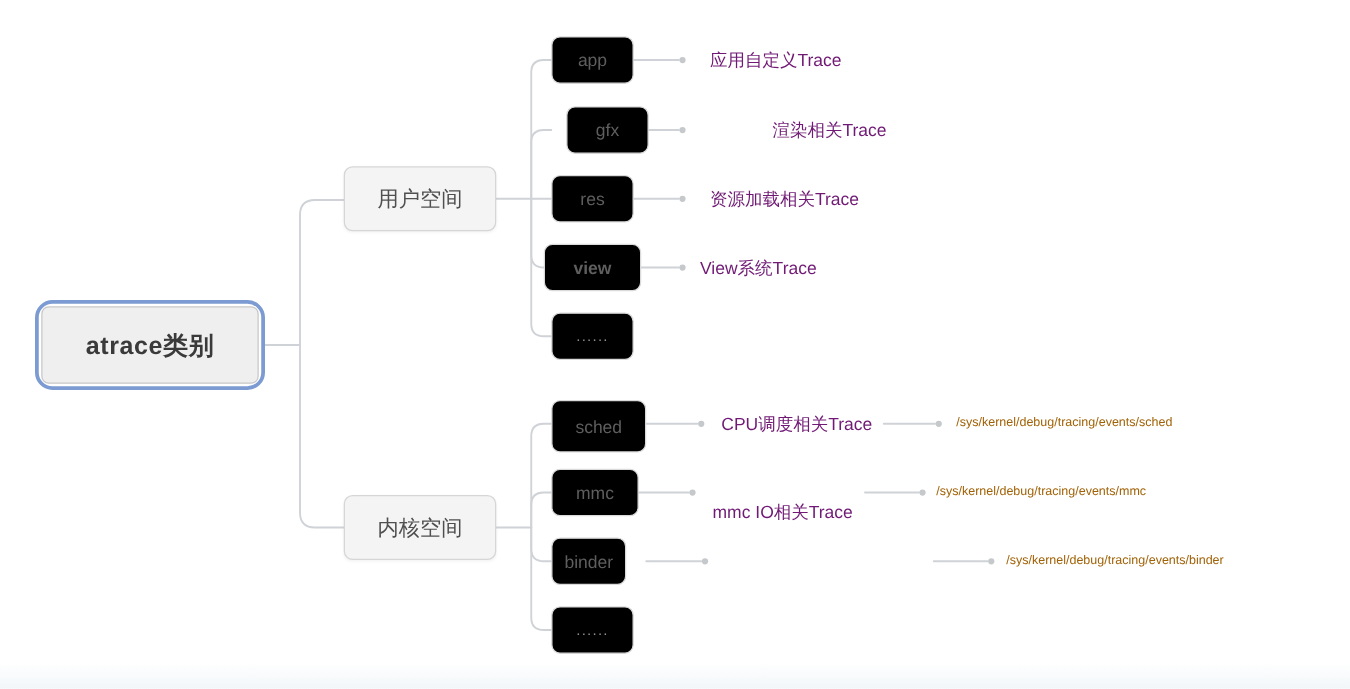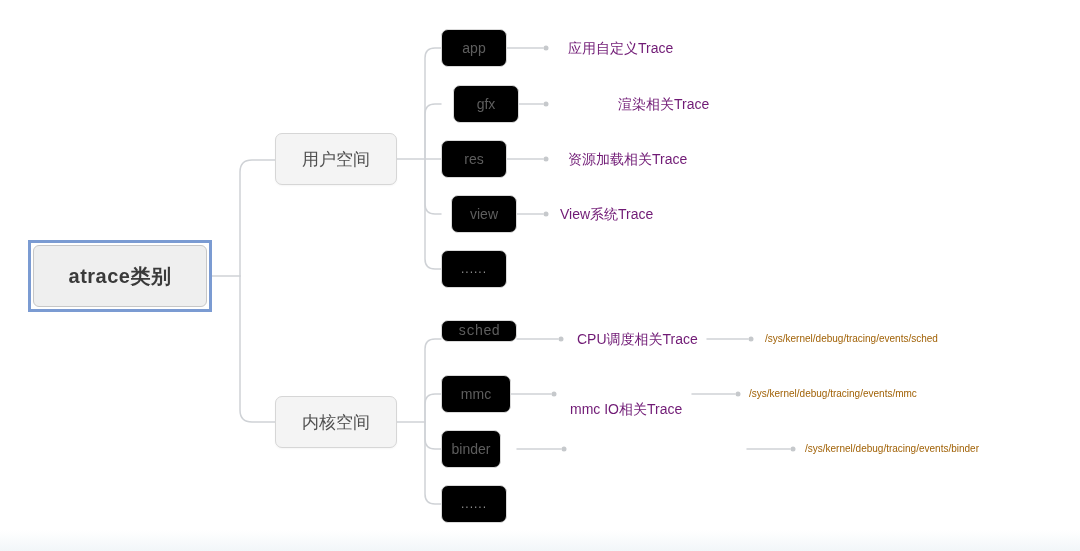"view" div.node { font-weight: none -> bold; left: 451px -> 435px; width: 66px -> 78px }
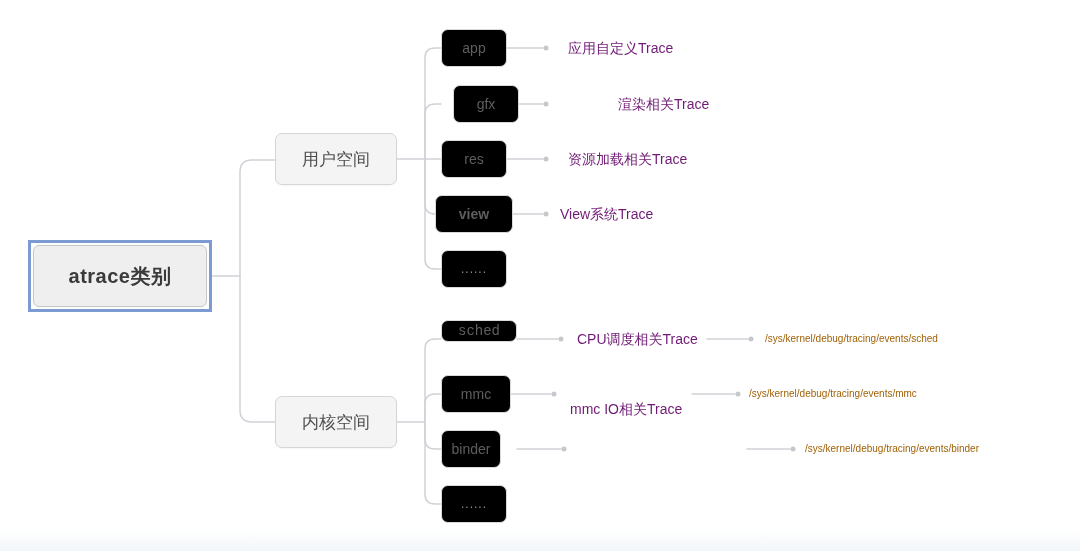"atrace类别" .root-outer { border-radius: 0 -> 14px }
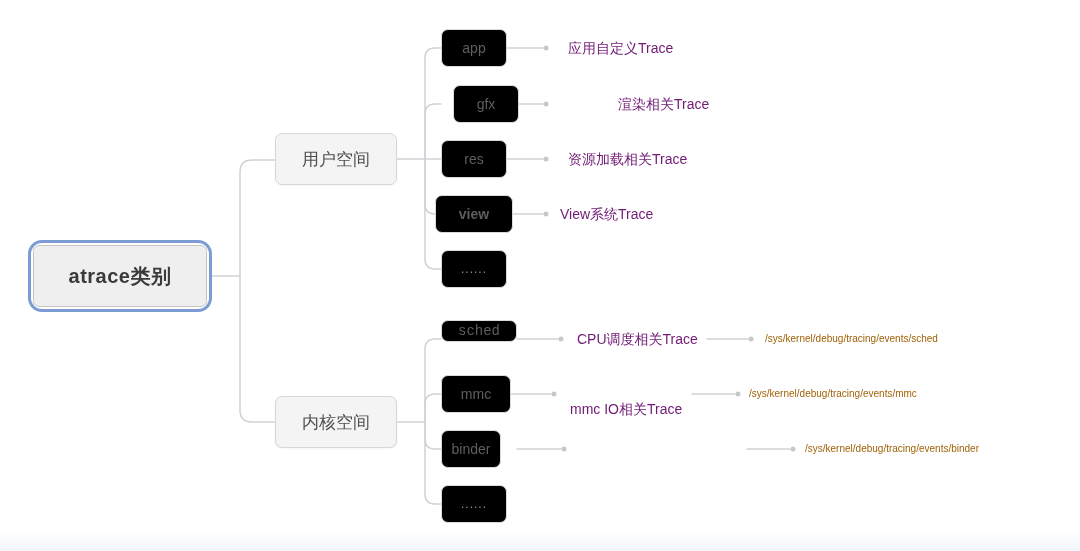"sched" div.node { font-family: Liberation Mono, monospace -> none; height: 22px -> 42px }
